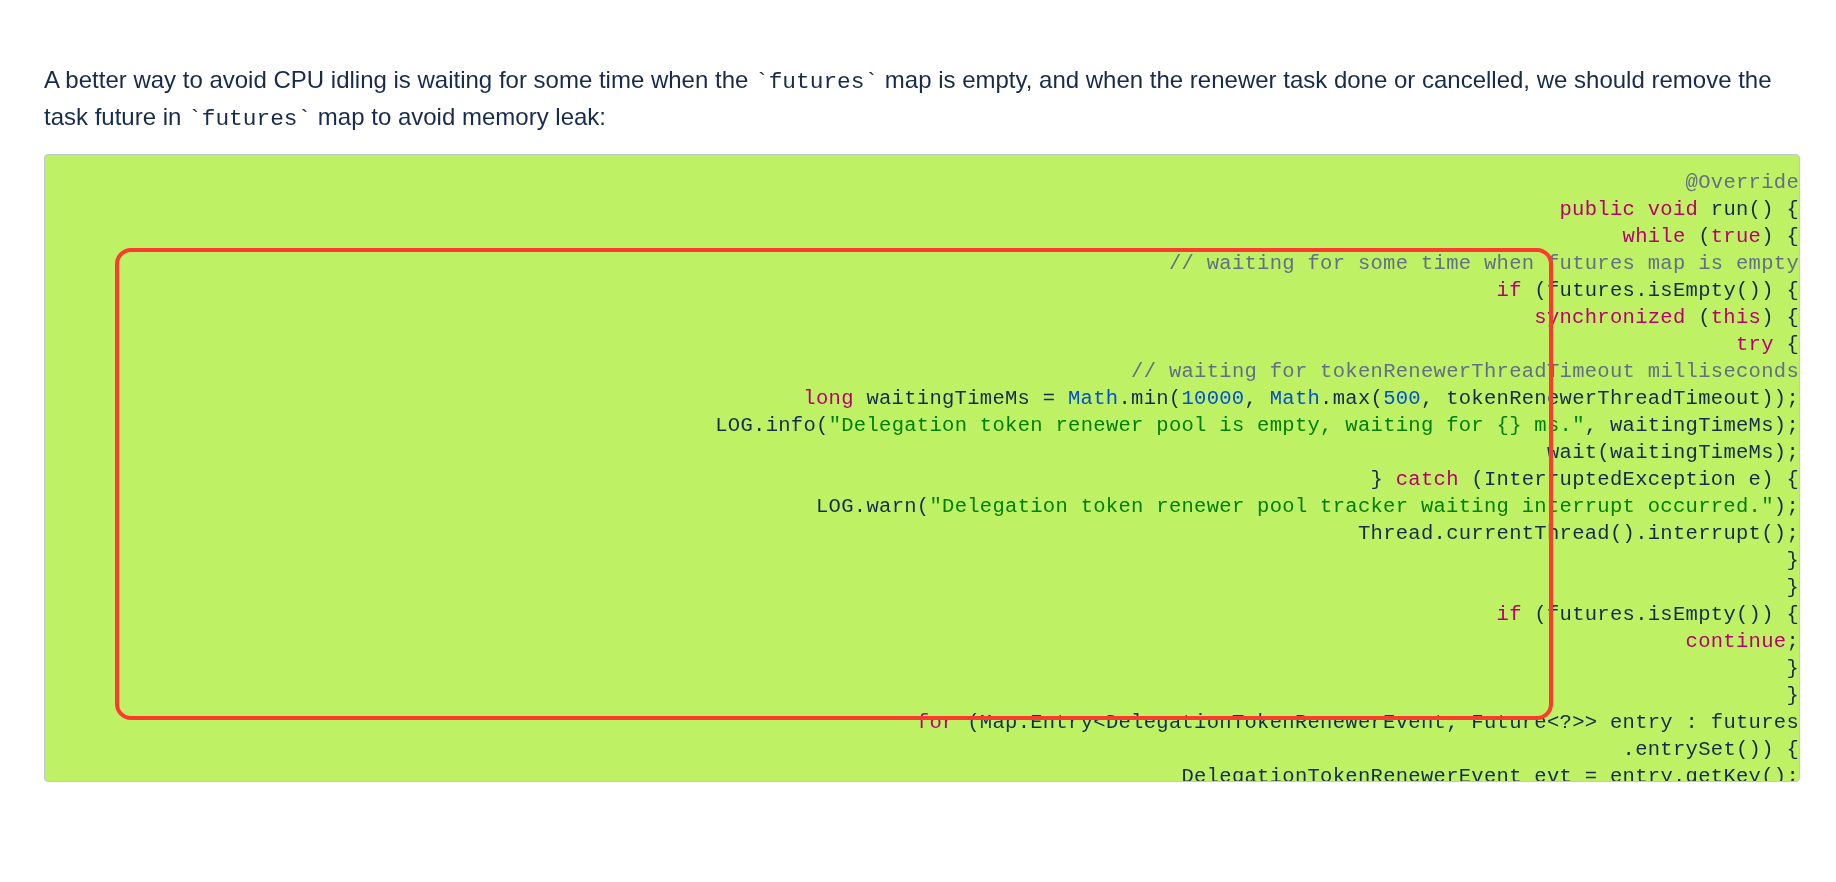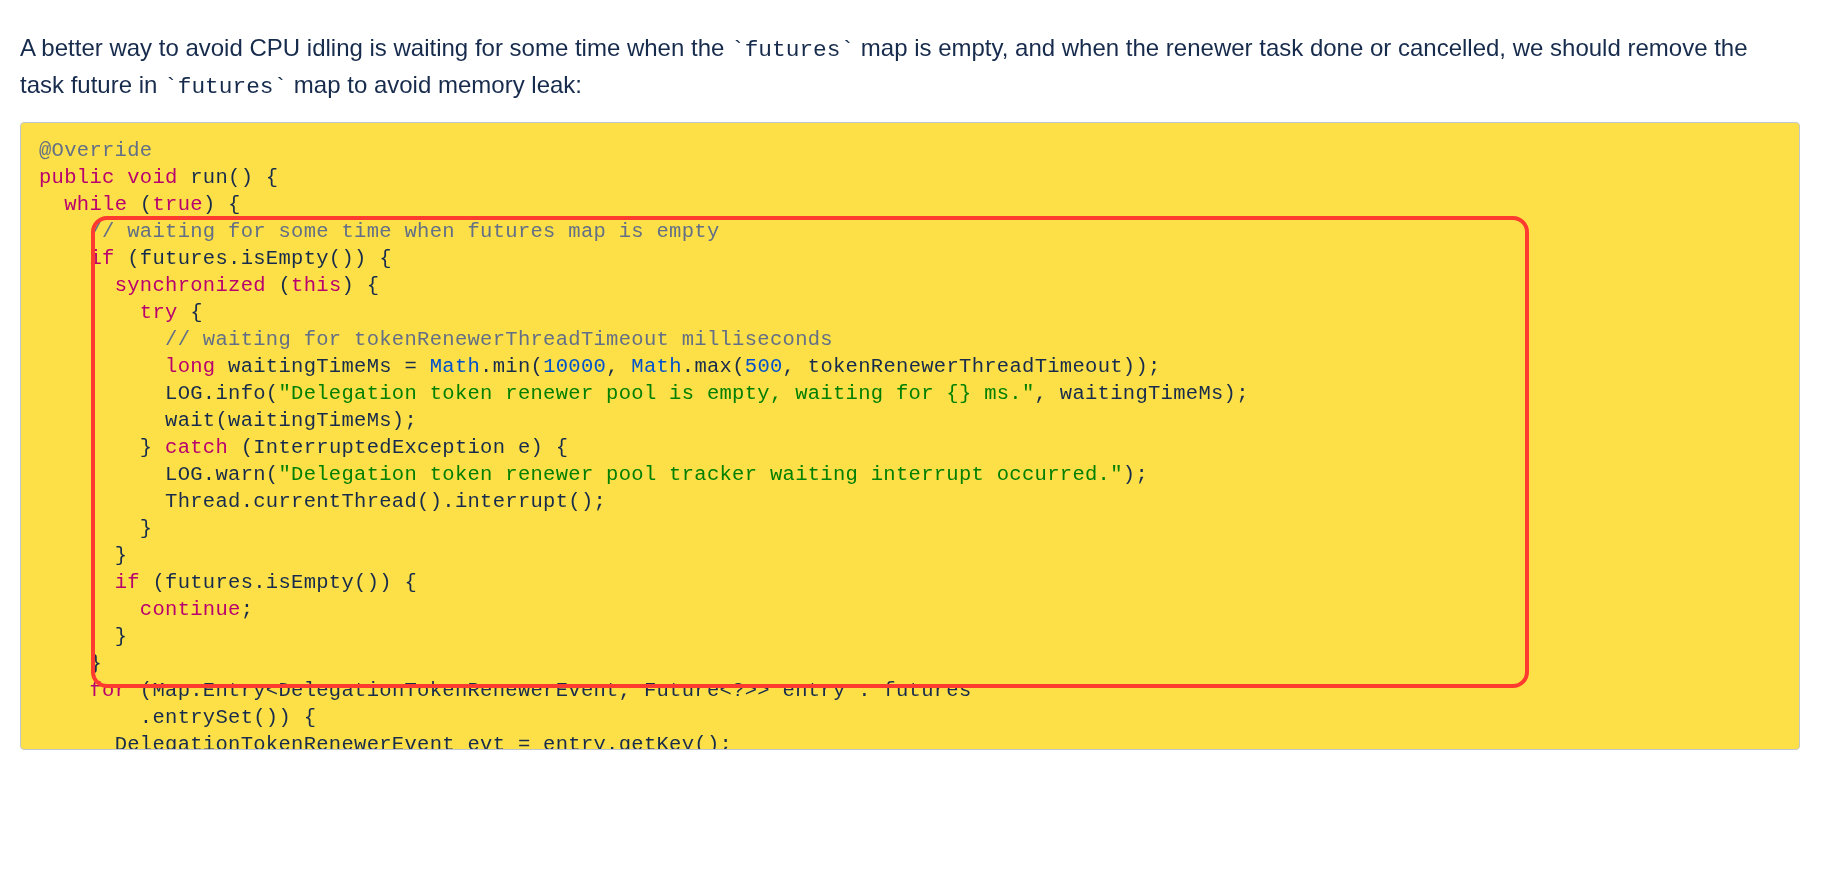"A better way to avoid" .page { margin-top: none -> 32px; padding: 6px 36px 0 20px -> 6px 36px 0 44px }
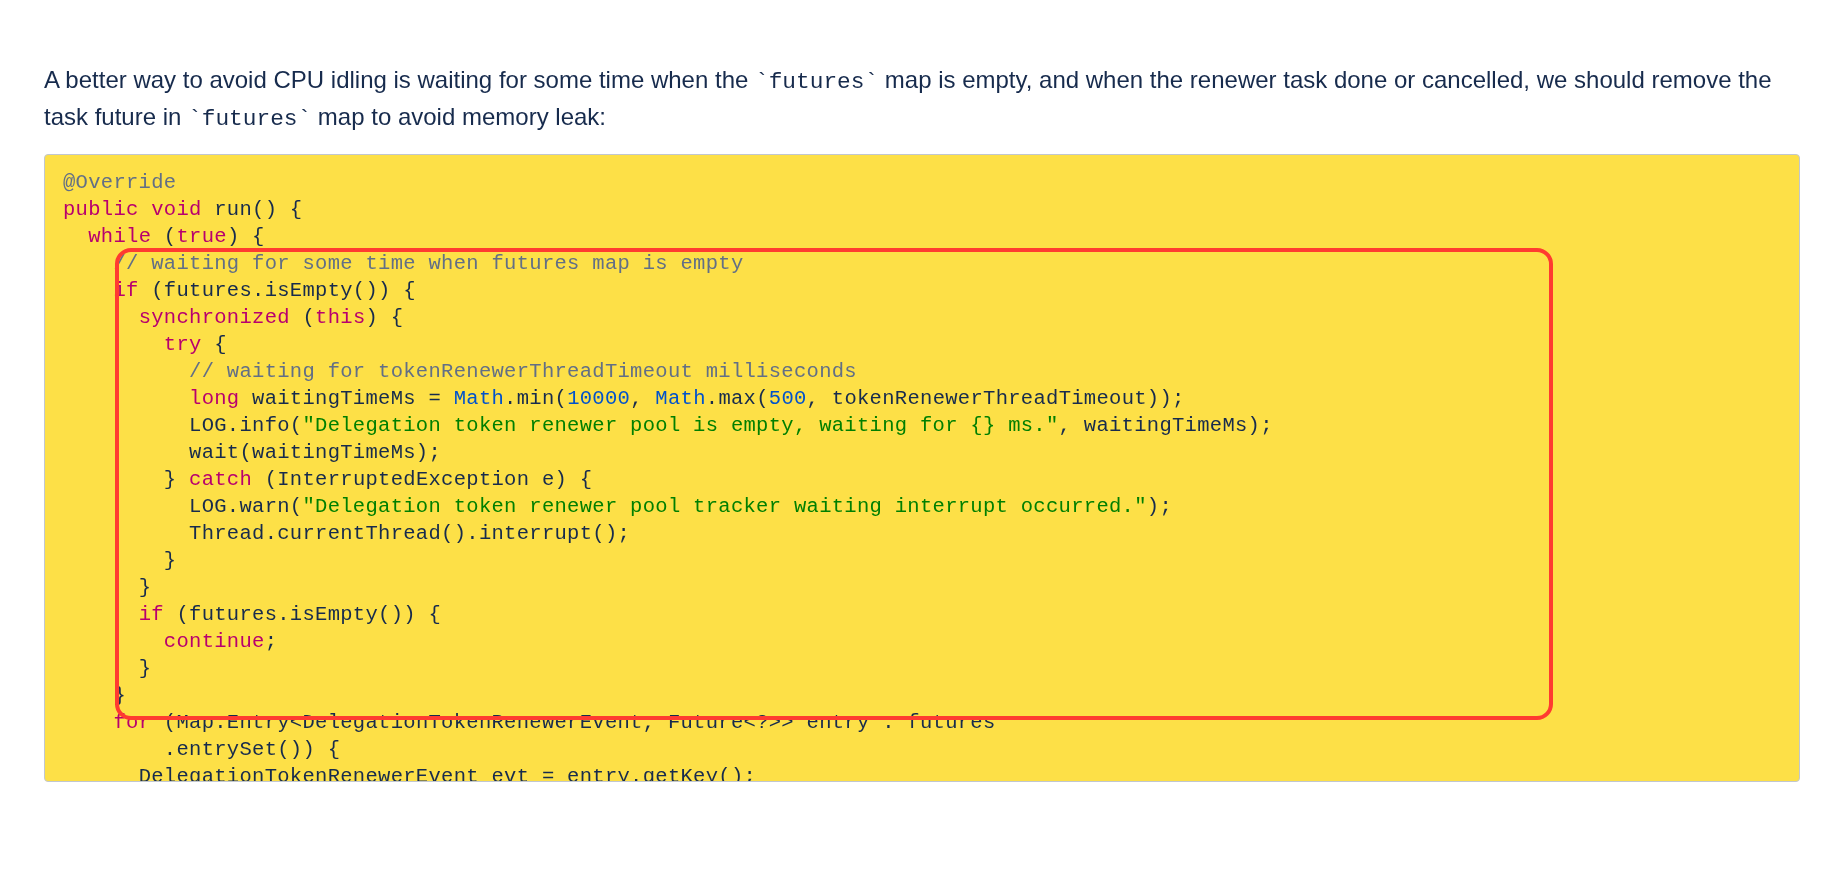"@Override public void run() {" .codebox { background: #fde047 -> #bef264; text-align: none -> right }
